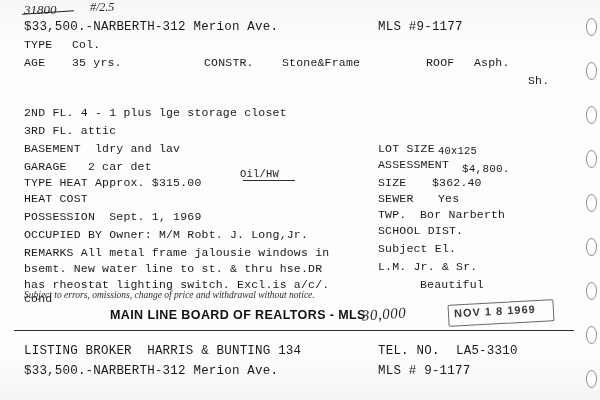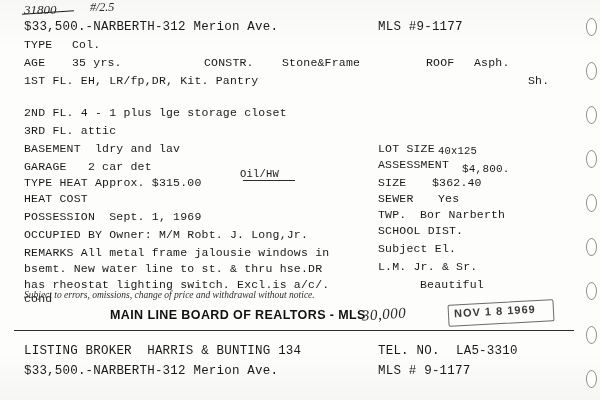"1ST FL. EH, LR/fp,DR, Kit." div.typed { html: <div>1ST FL. EH, LR/fp,DR, Kit. Pantry</div> -> none }
